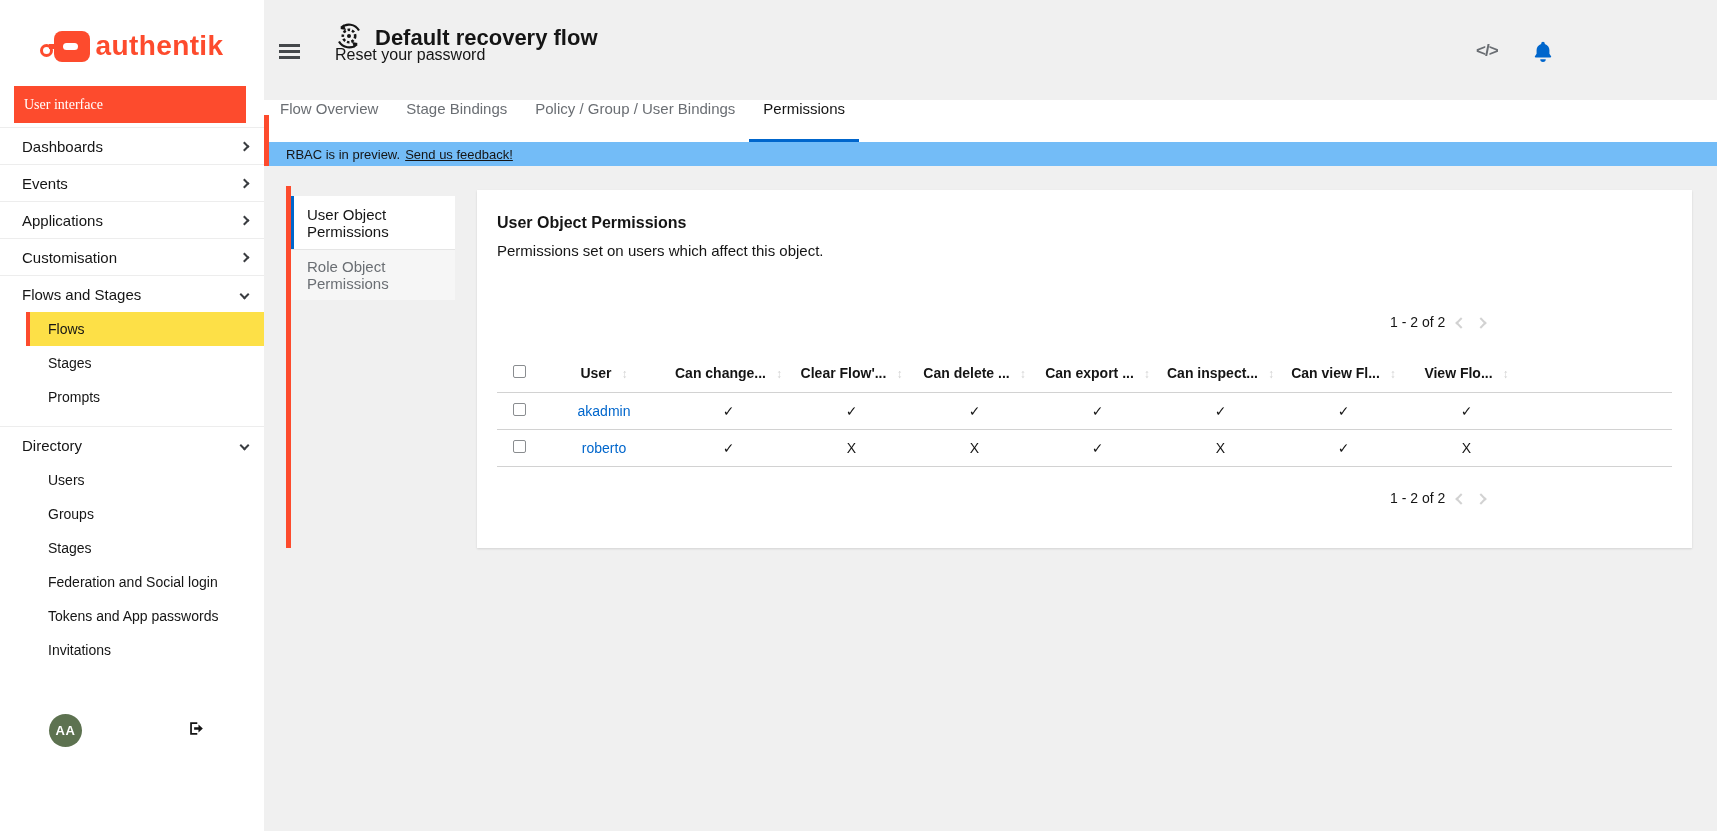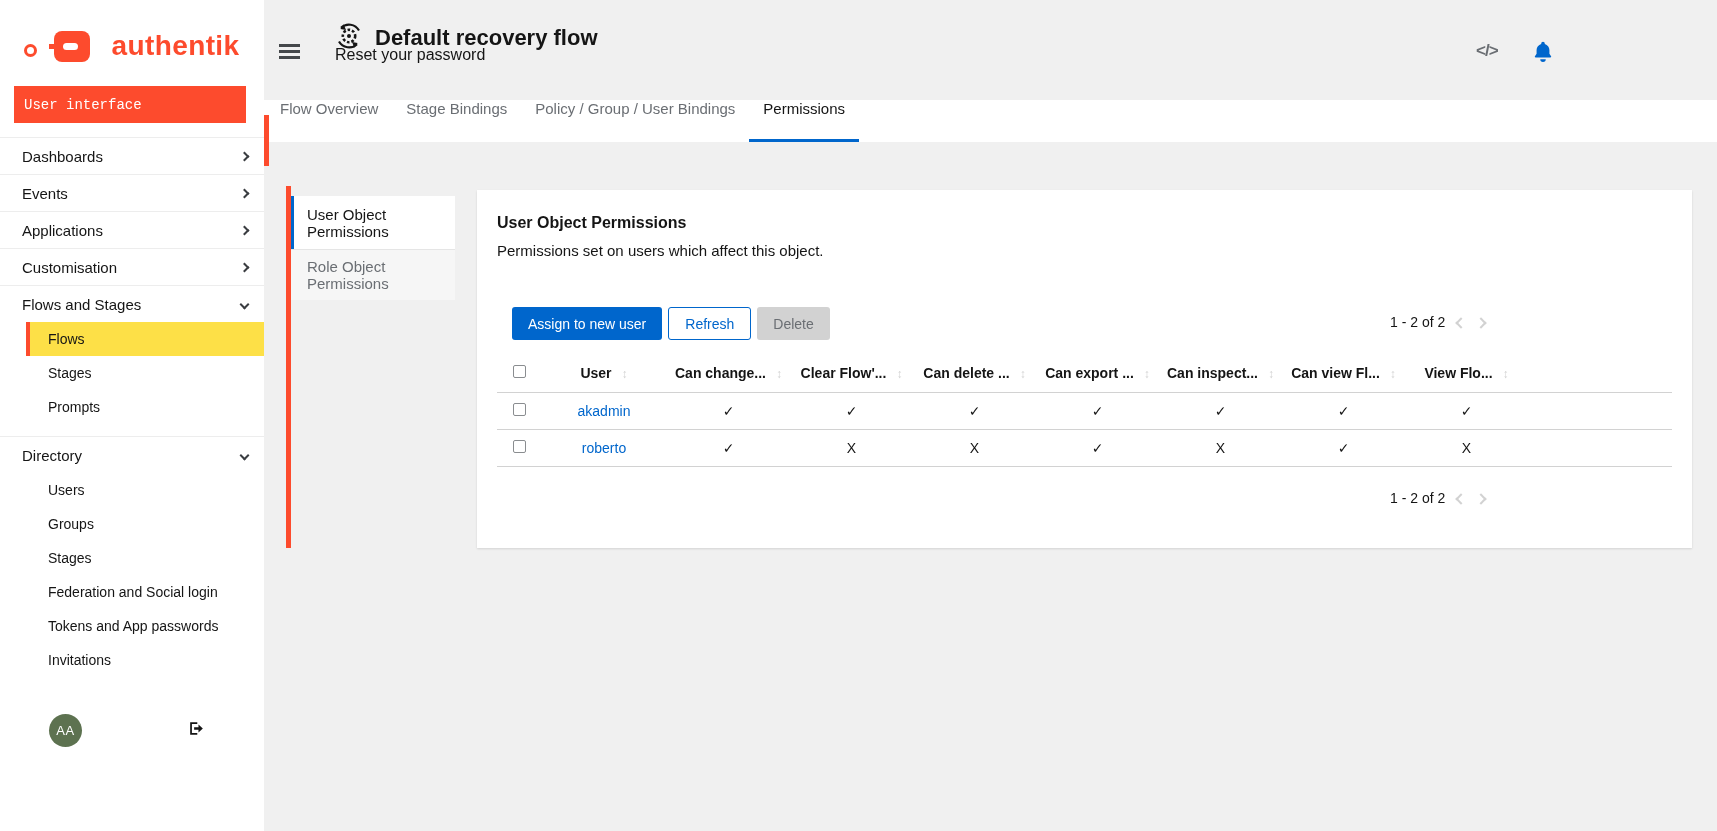"authentik" .logo { gap: 21px -> 5px }
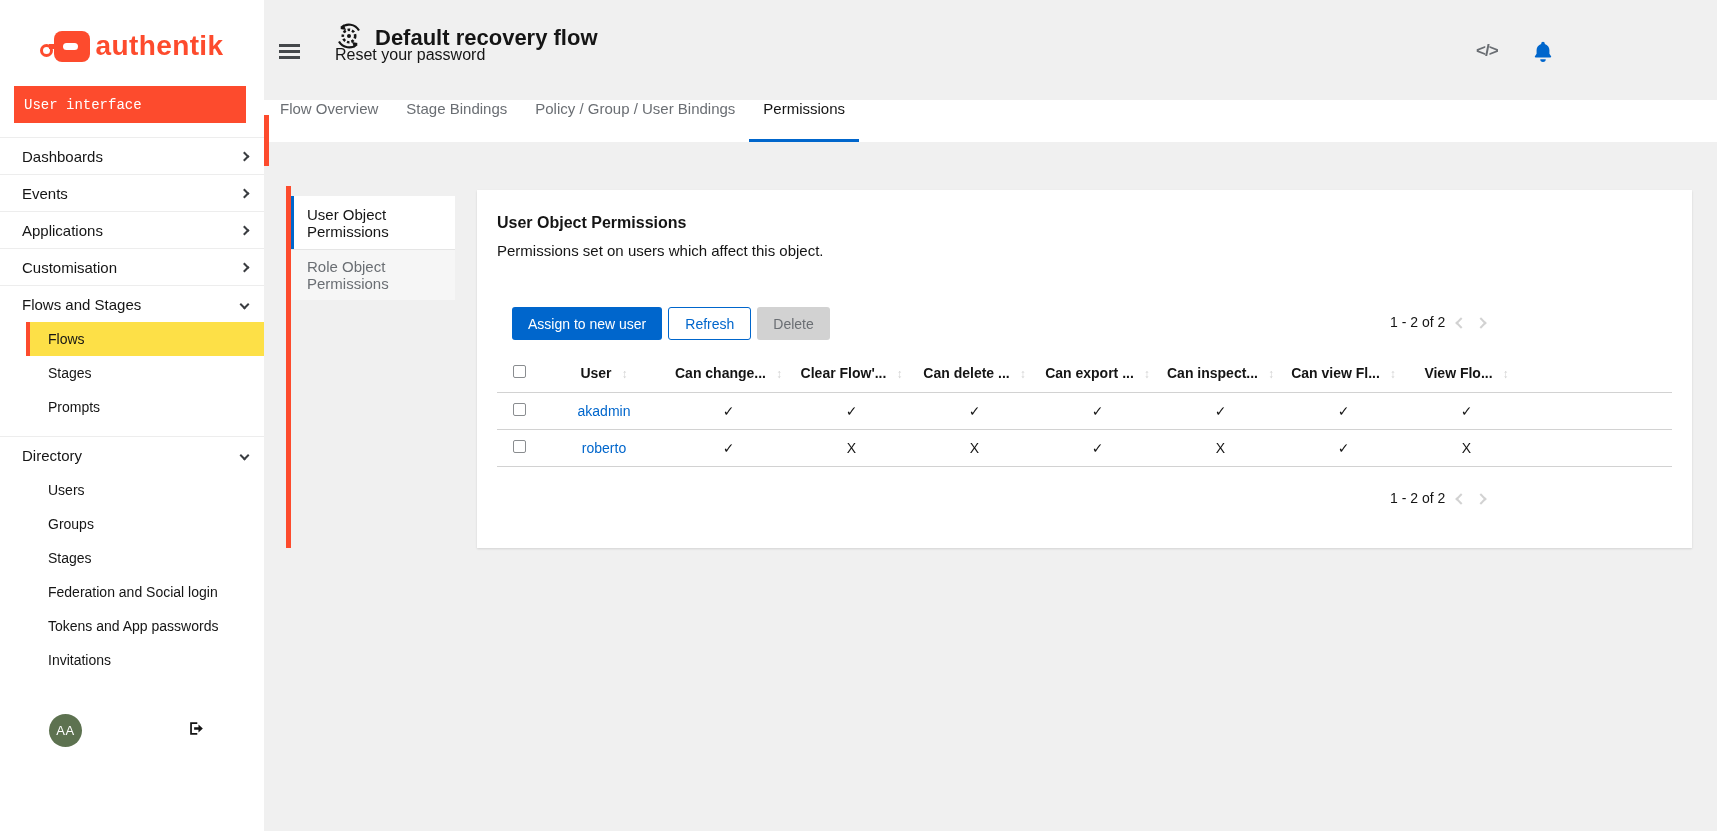"User interface" .ui-btn { font-family: Liberation Mono, monospace -> Liberation Serif, serif }
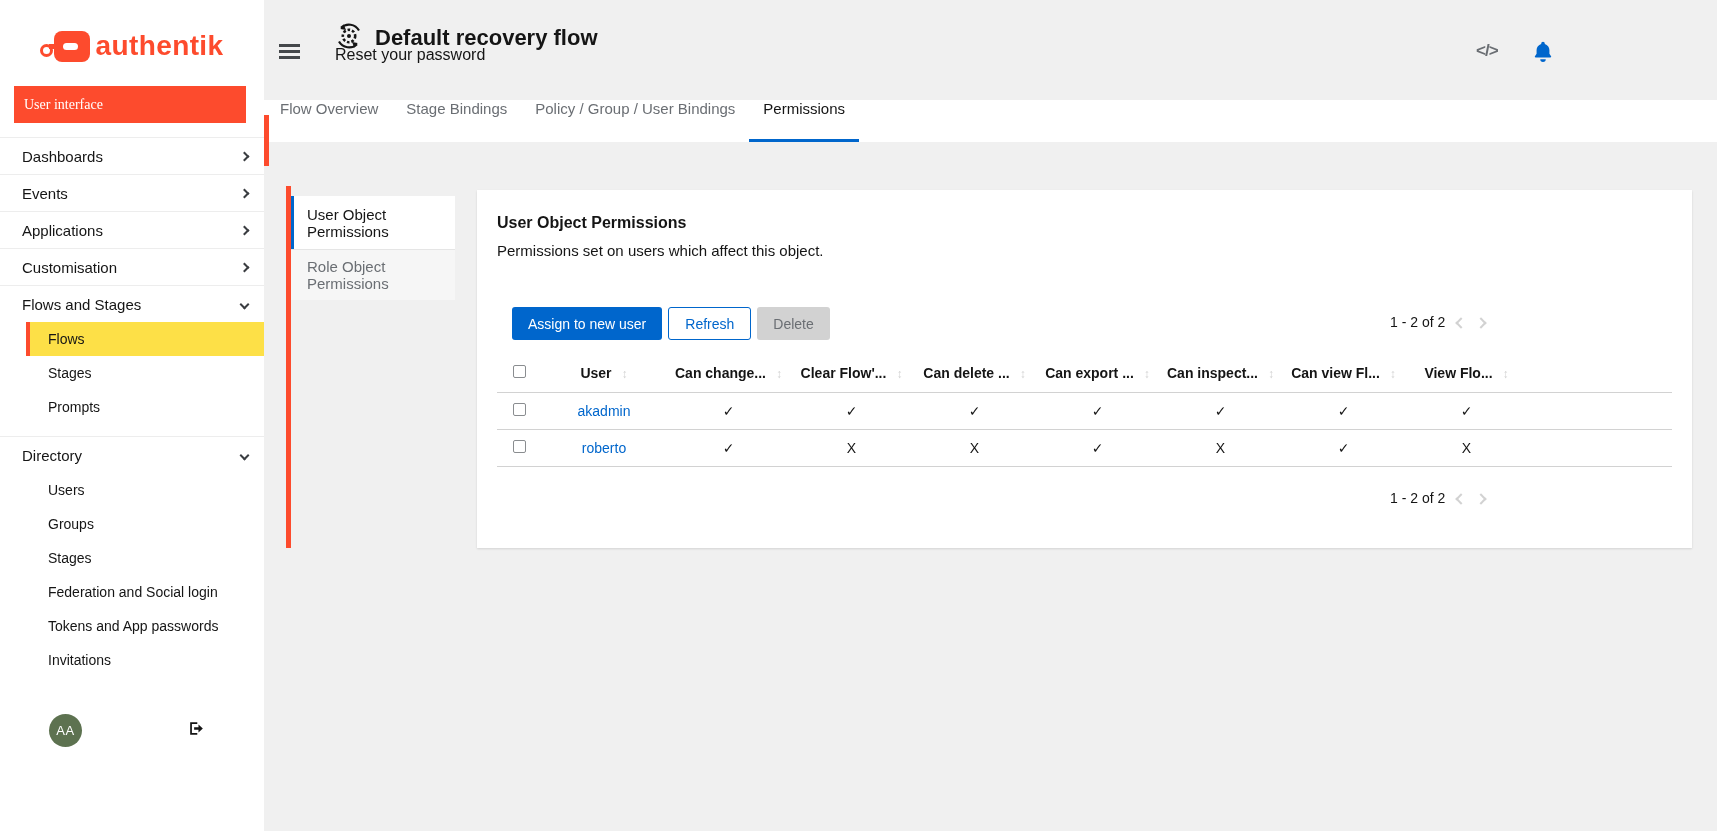"Dashboards" .nav { margin-top: 14px -> 4px }
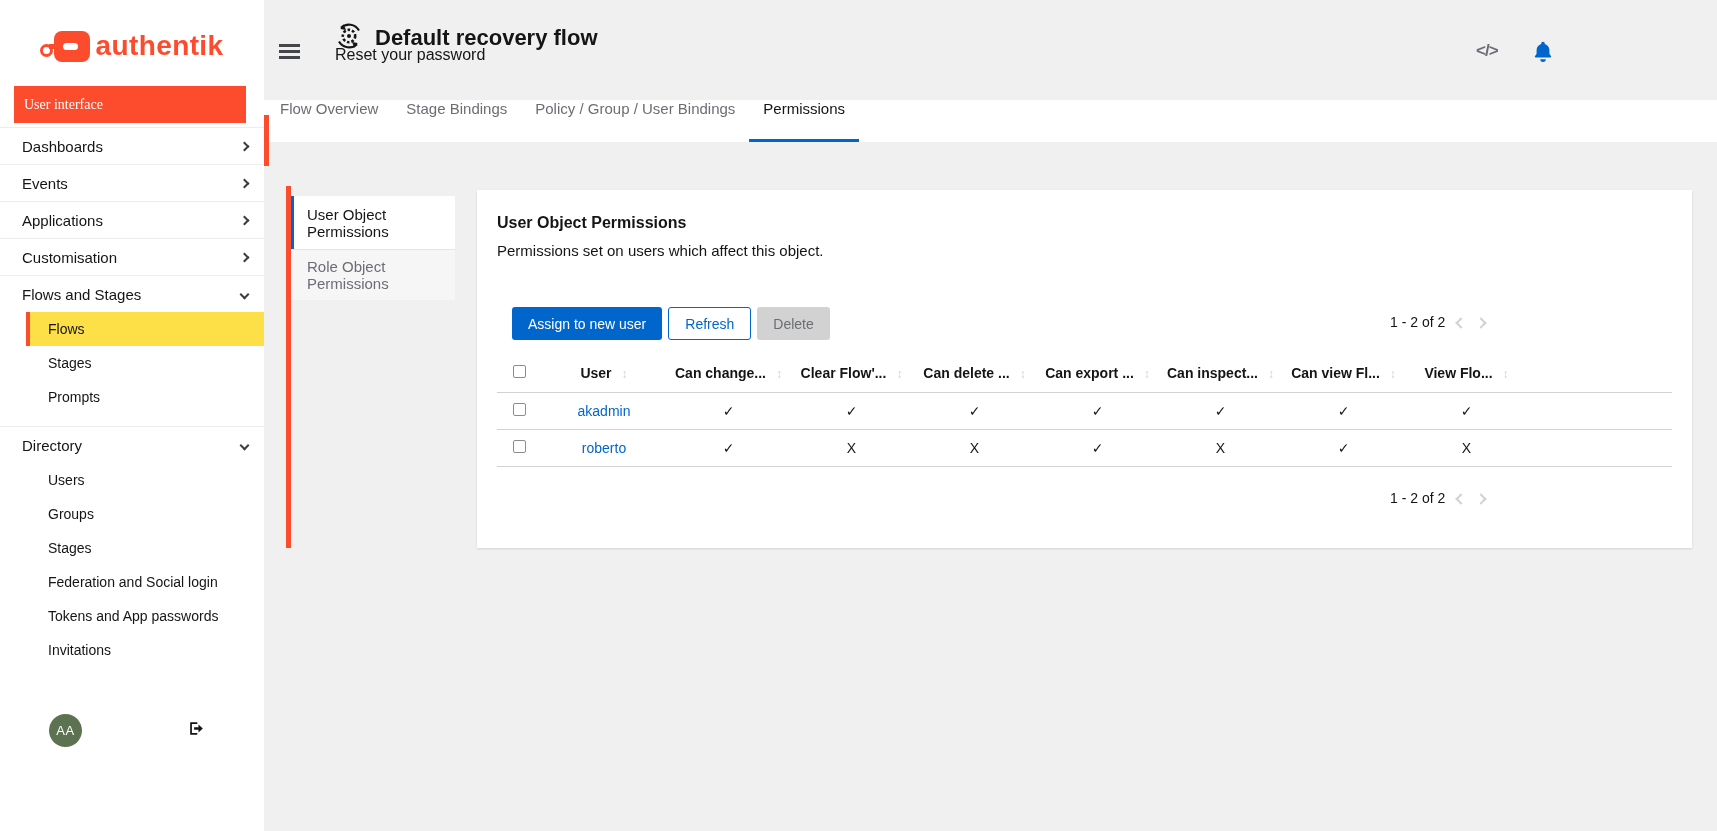"RBAC is in preview." div.banner { html: none -> <div> <span>RBAC is in preview.</span> <a>Send us feedback!</a> </div> }
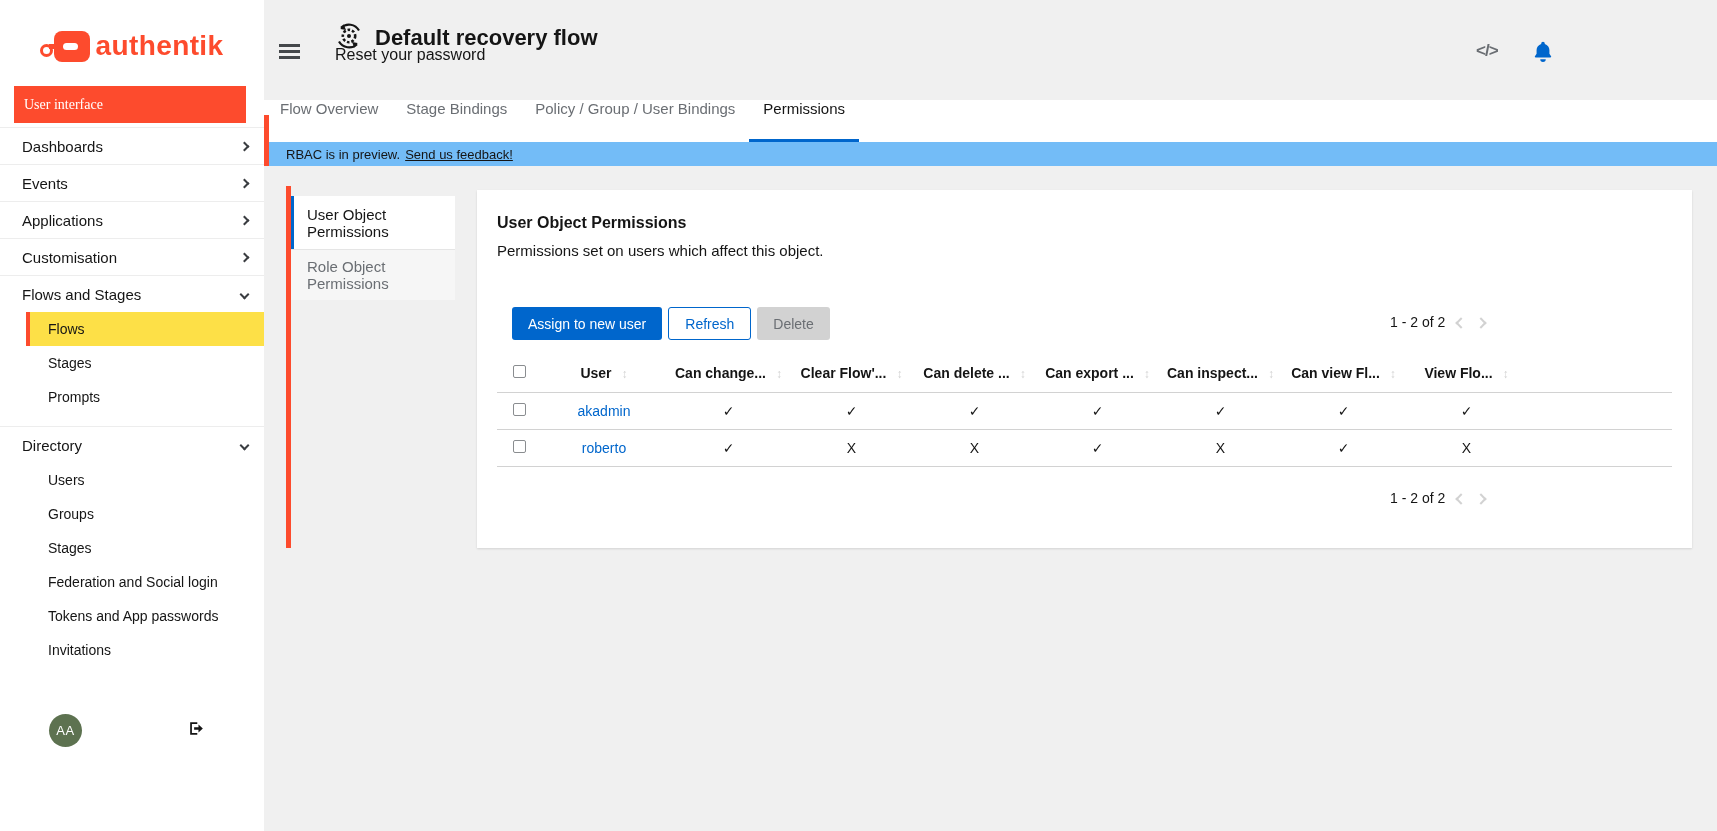"Assign to new user" div.toolbar { html: <div> <button>Assign to new user</button> <button>Refresh</button> <button>Delete</button> </div> -> none }
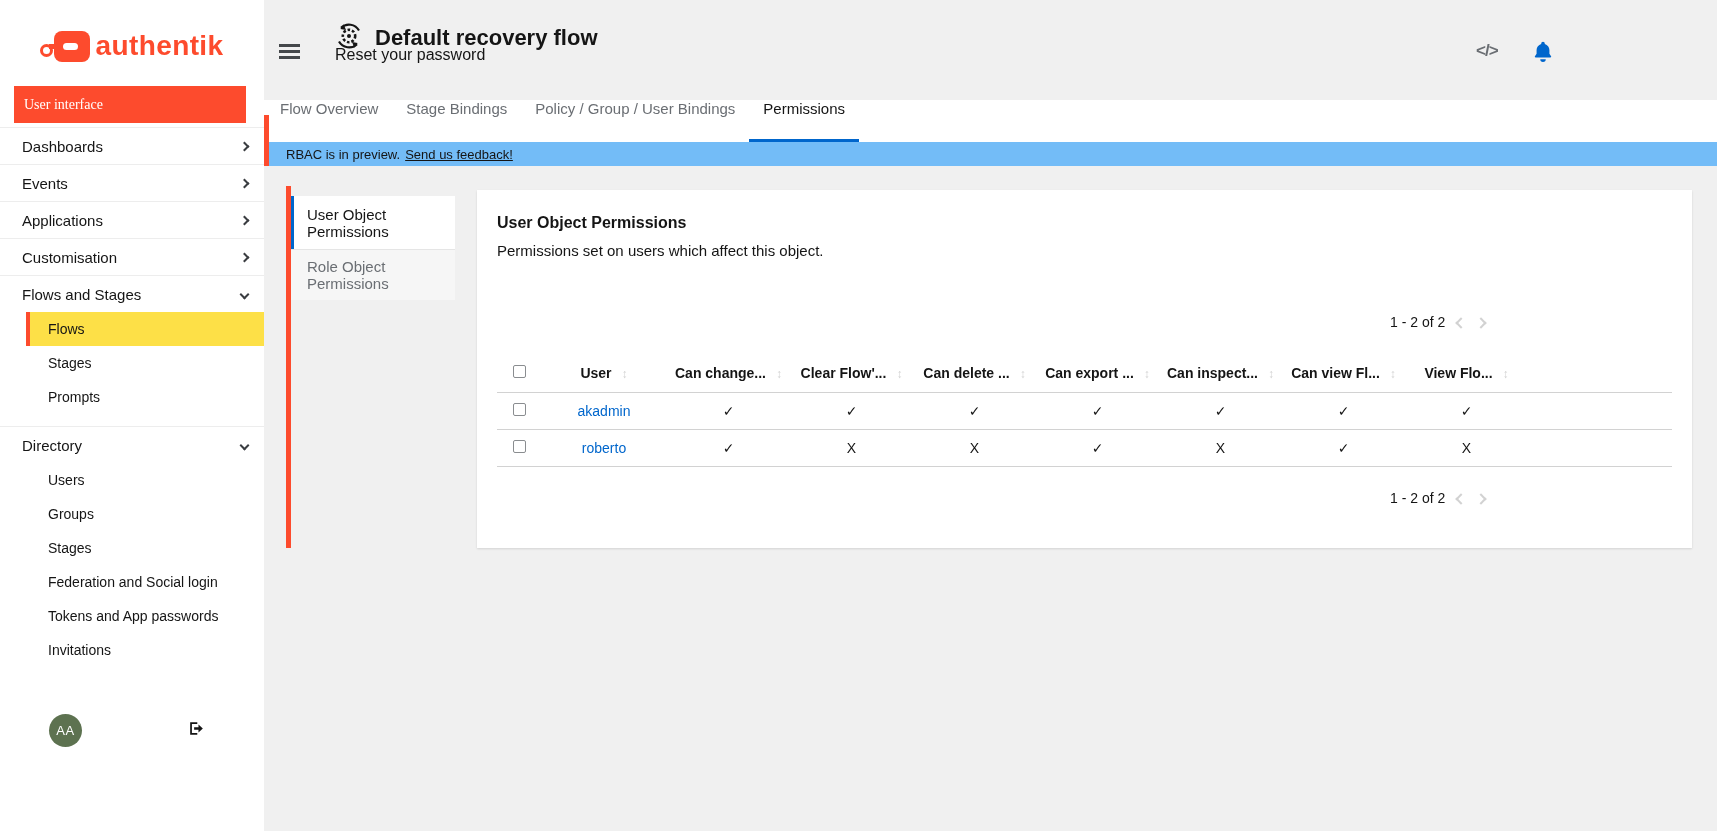"AA" .avatar { font-weight: 400 -> 700 }
